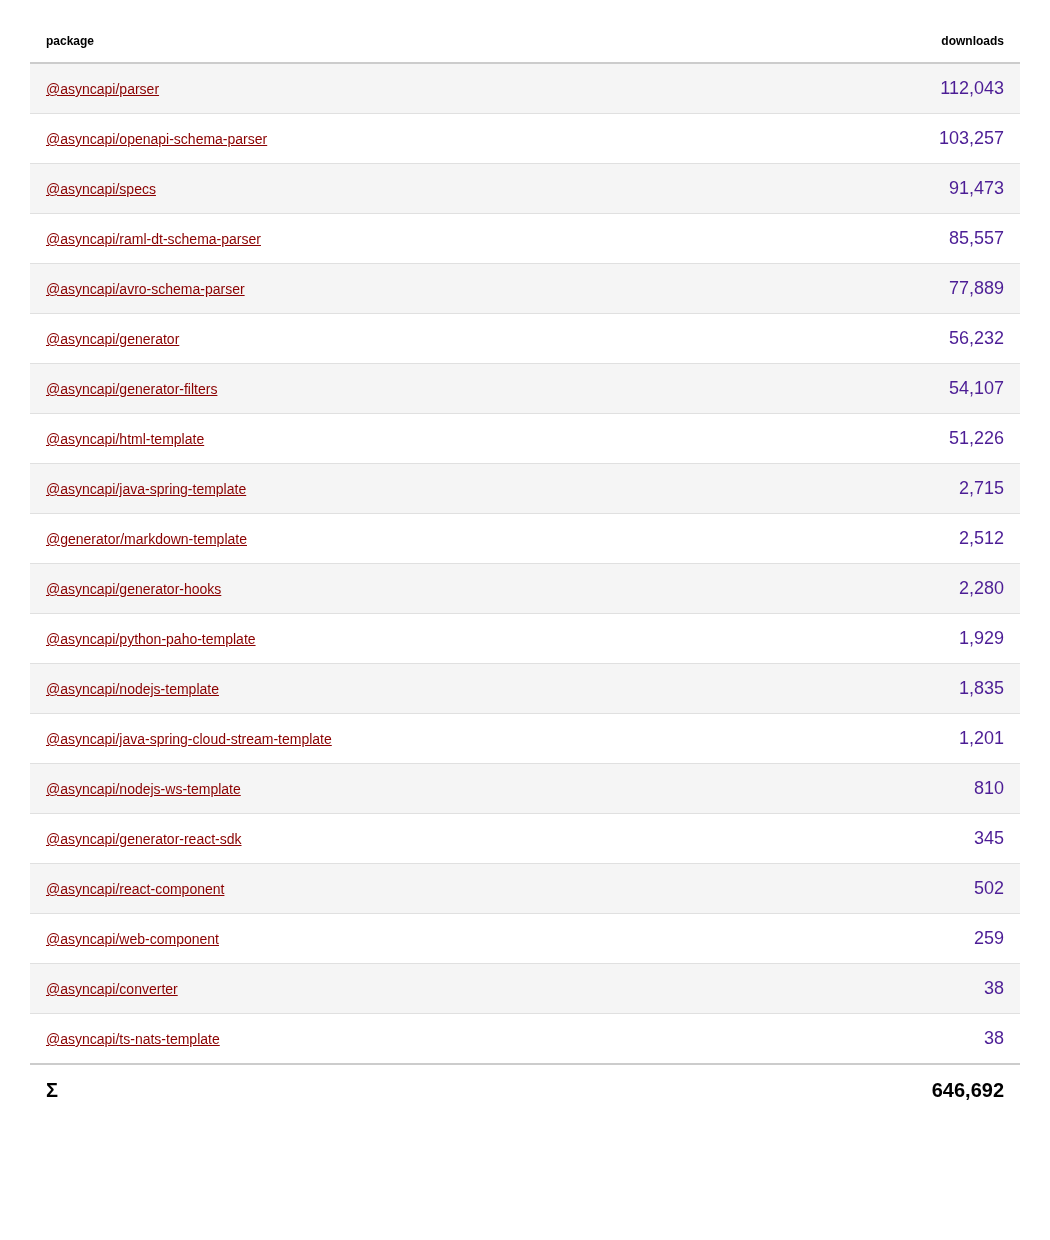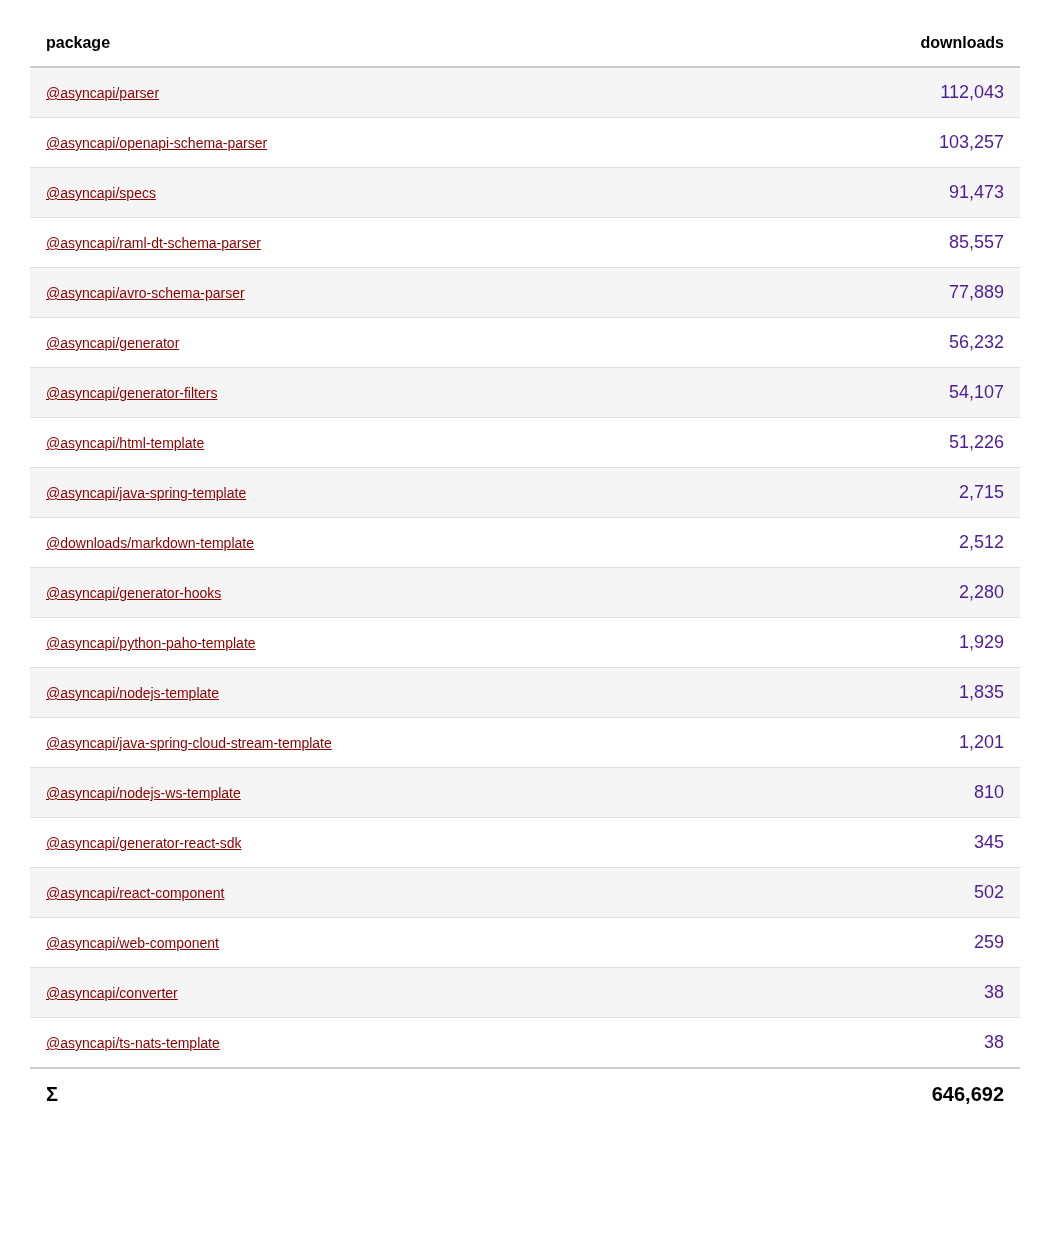"package" thead tr th { font-size: 16px -> 12px }
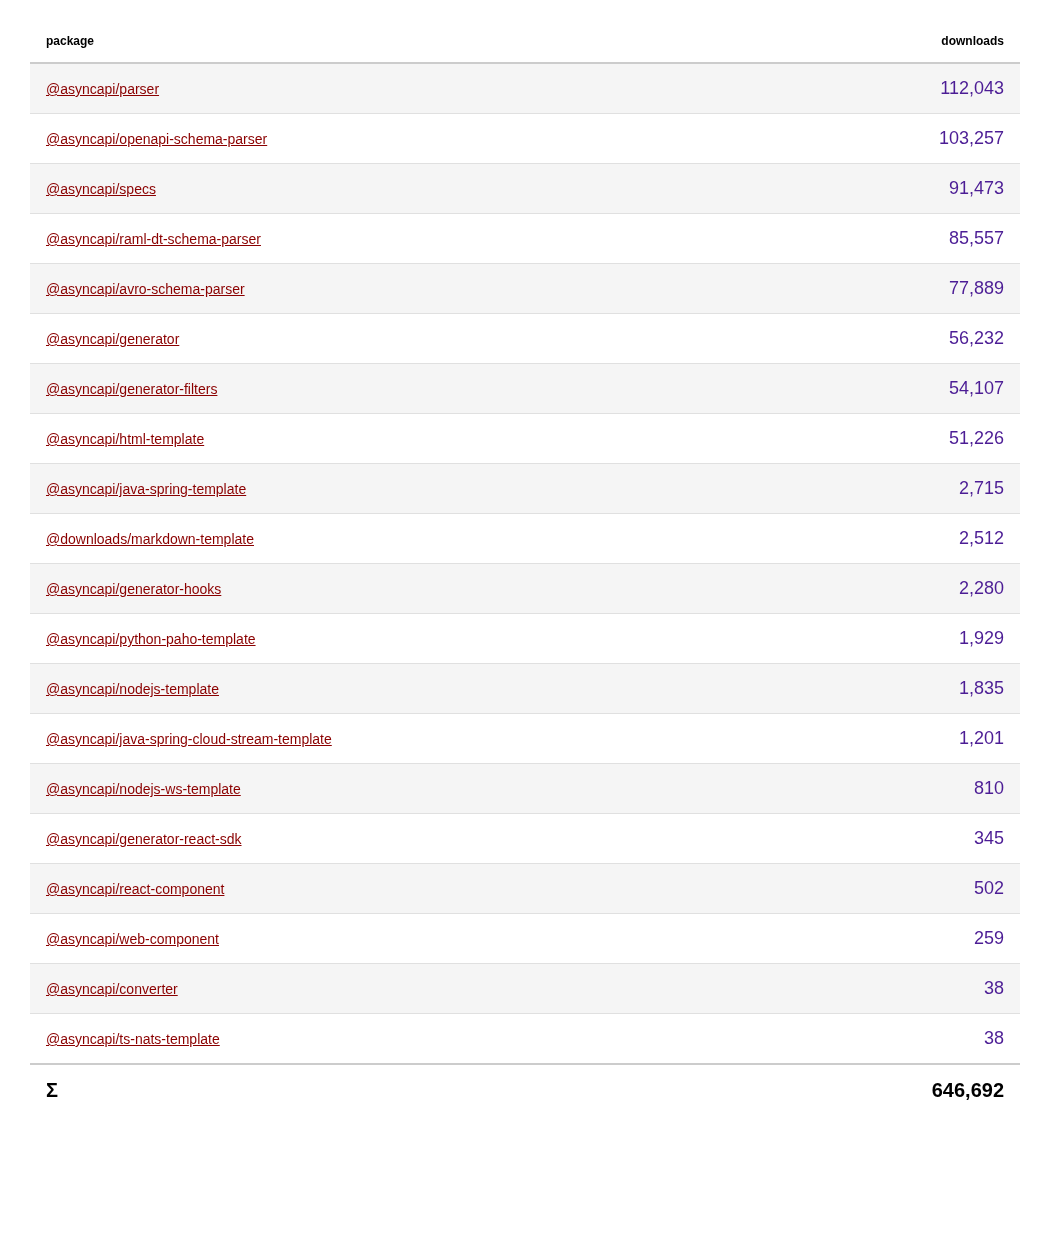"@downloads/markdown-template" a { text: @downloads/markdown-template -> @generator/markdown-template }
